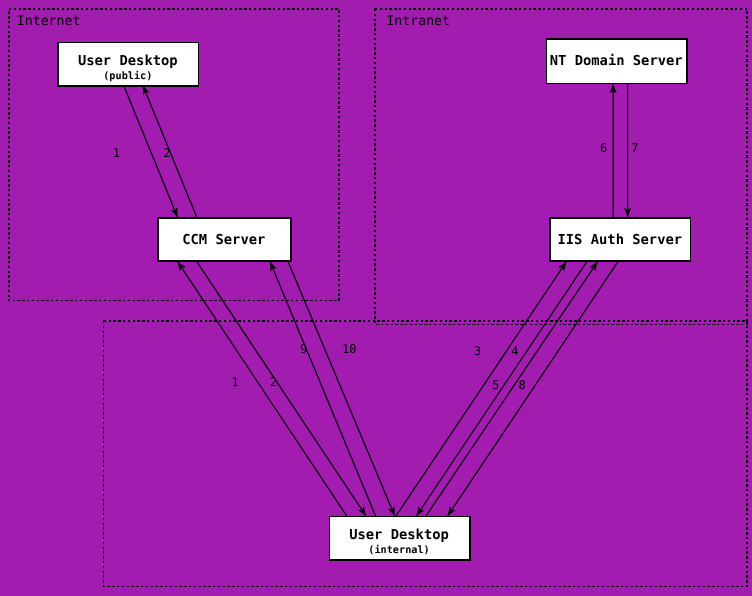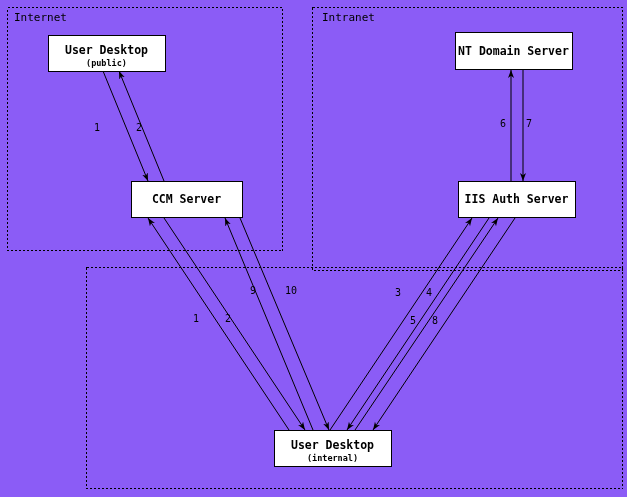"Internet" #canvas { background: #8b5cf6 -> #a21caf }
